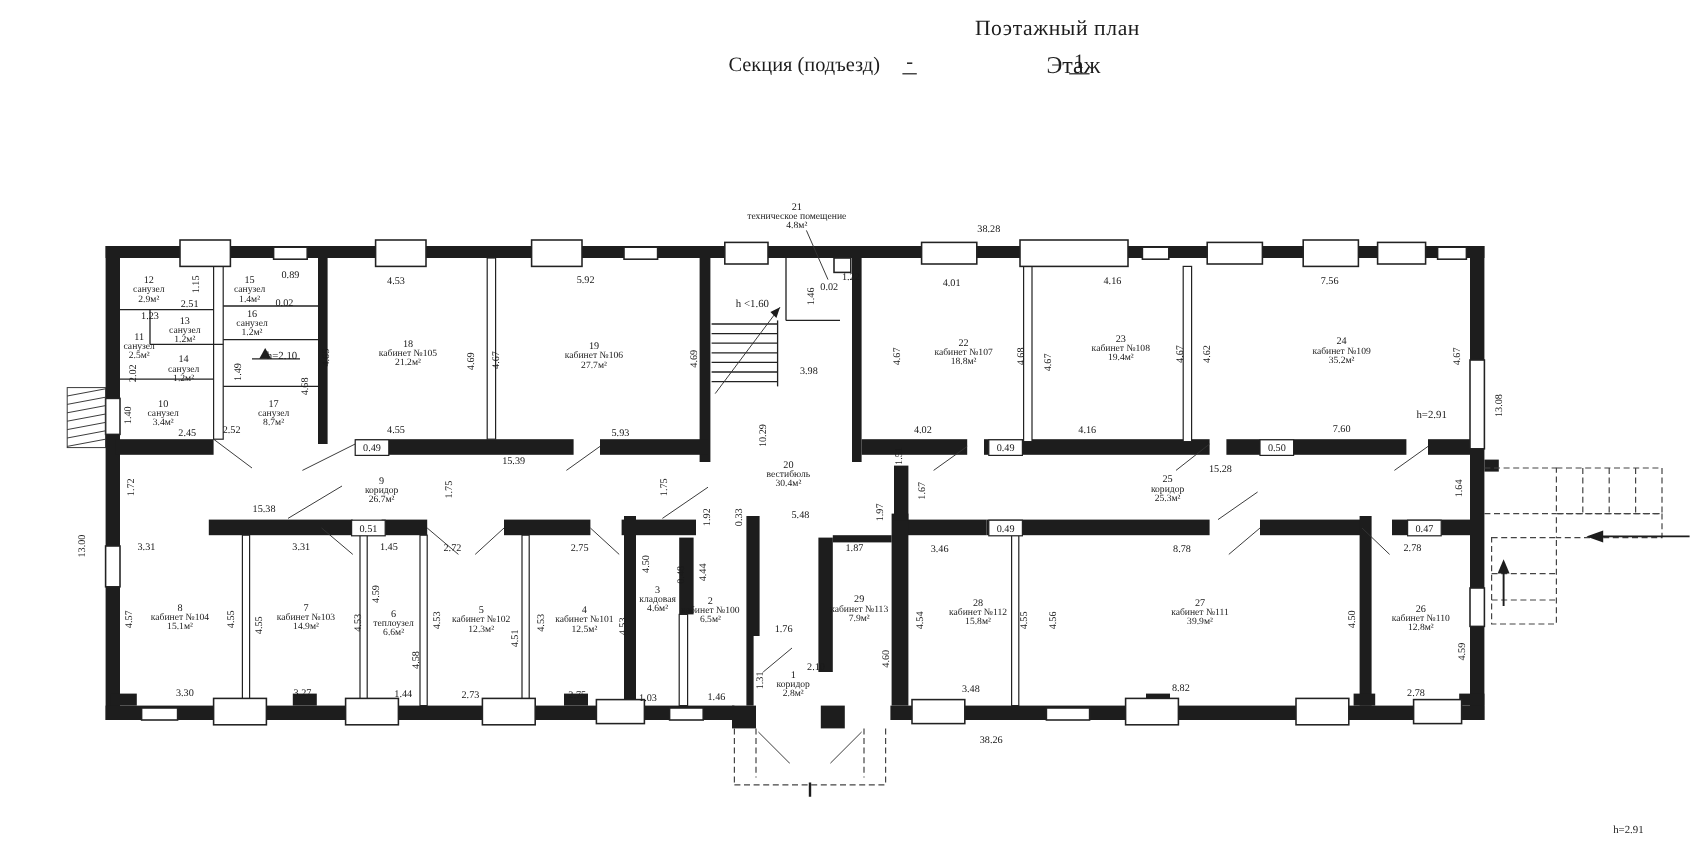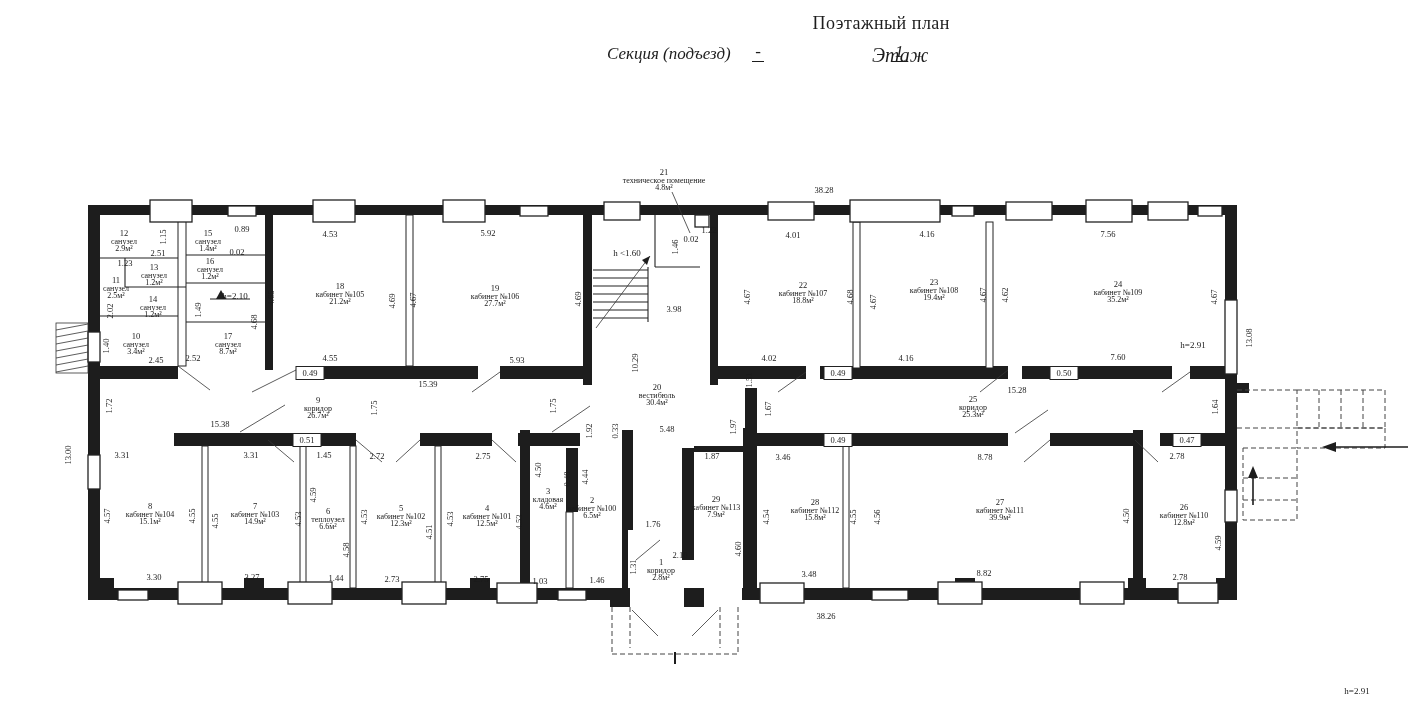"Секция (подъезд)" .titleblock span { font-style: italic -> none }
